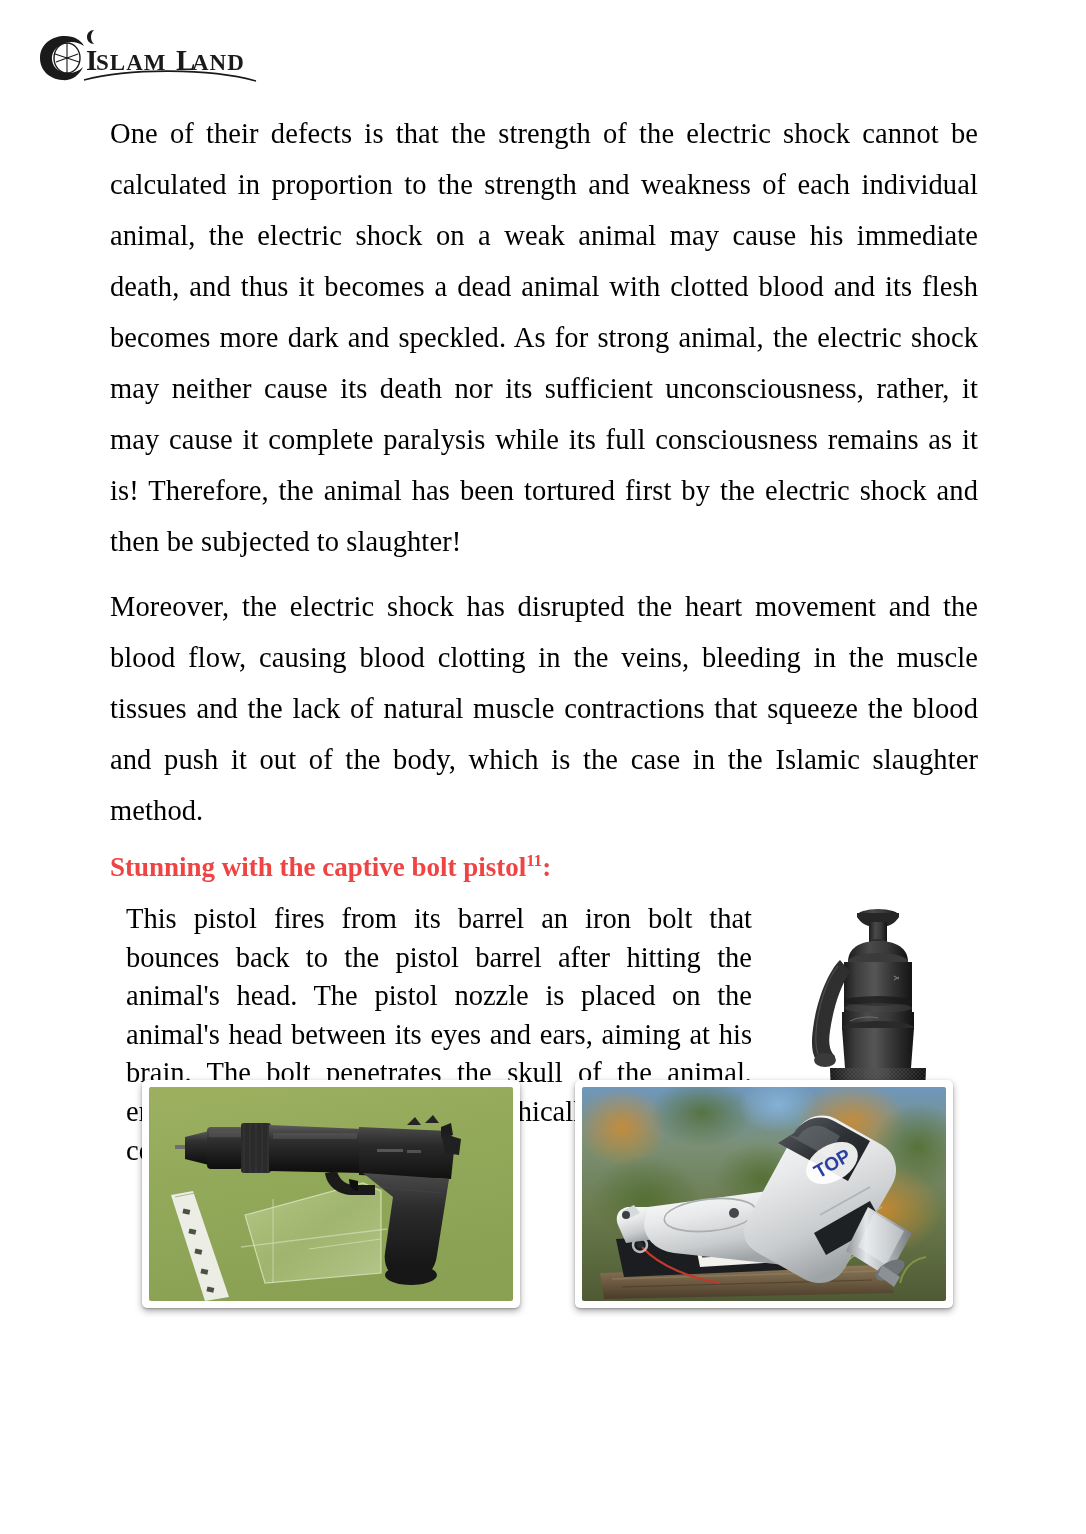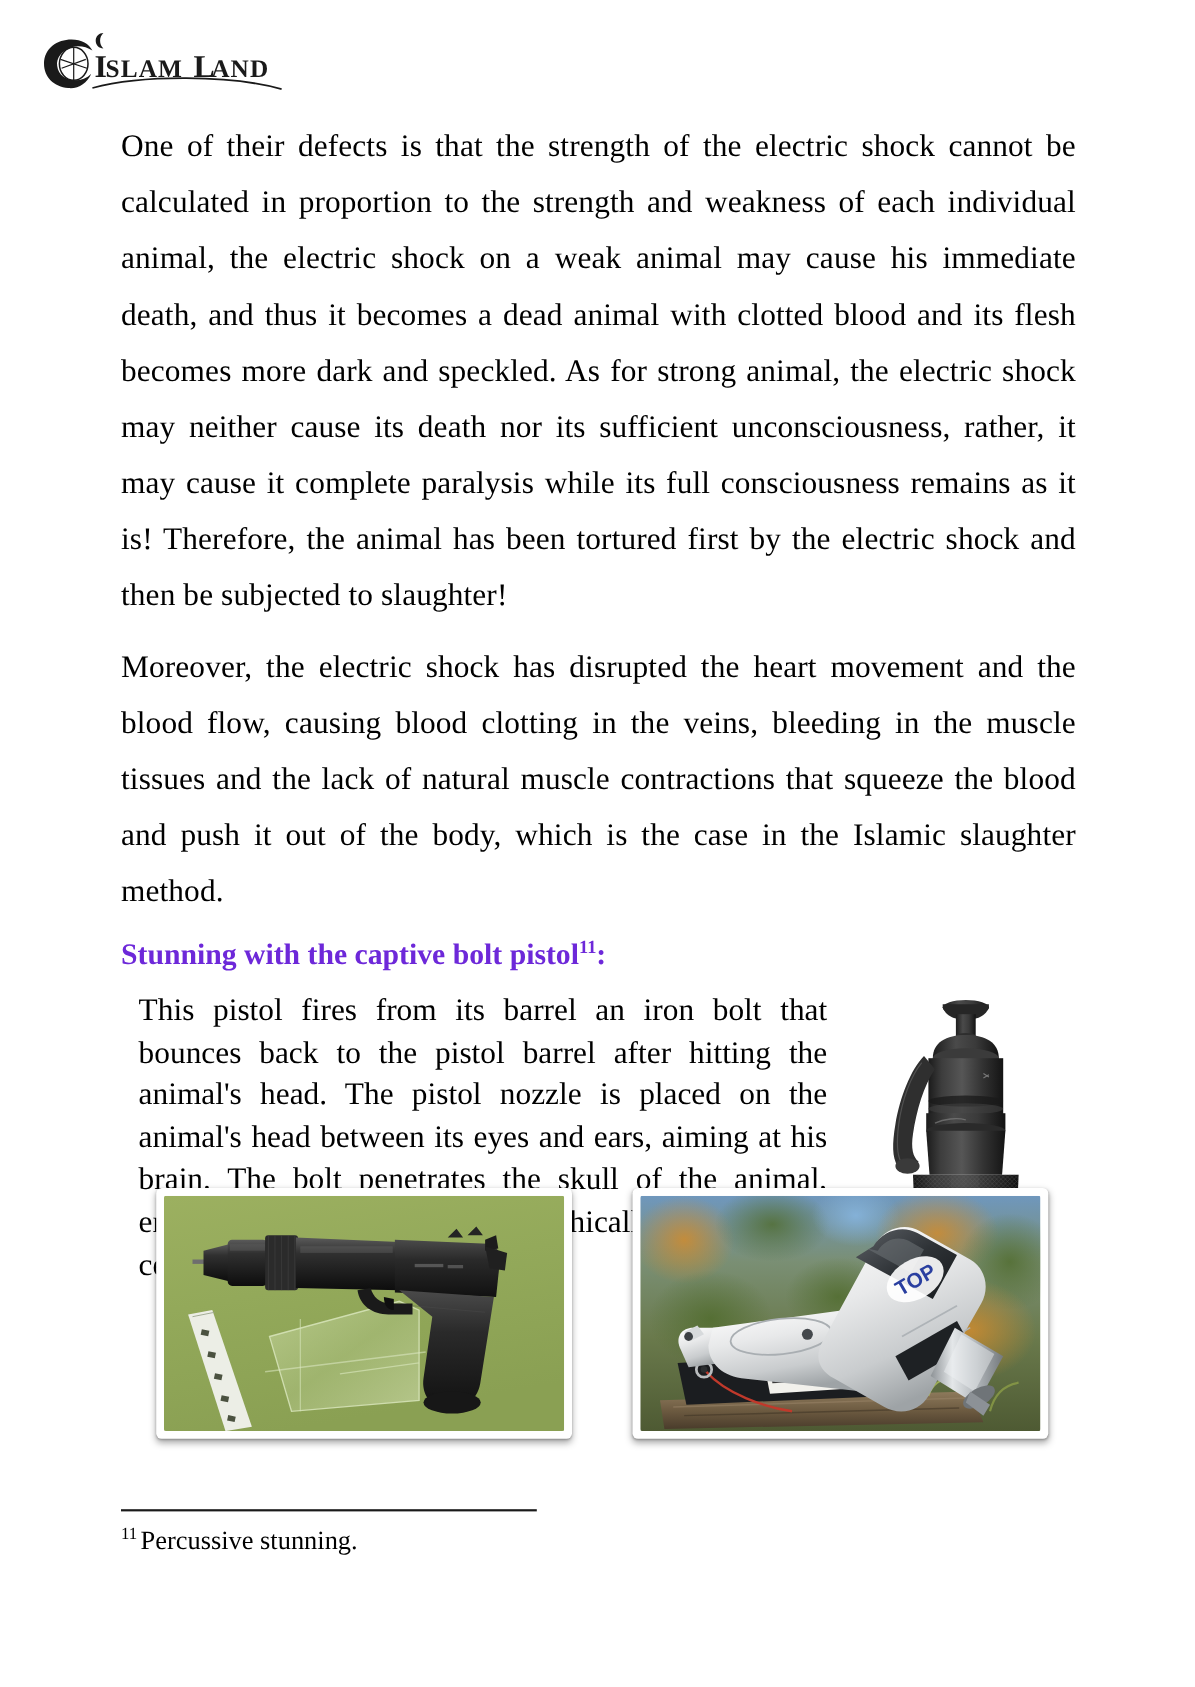"Stunning with the captive bolt" h2.section-heading { color: #6d28d9 -> #ef4444 }
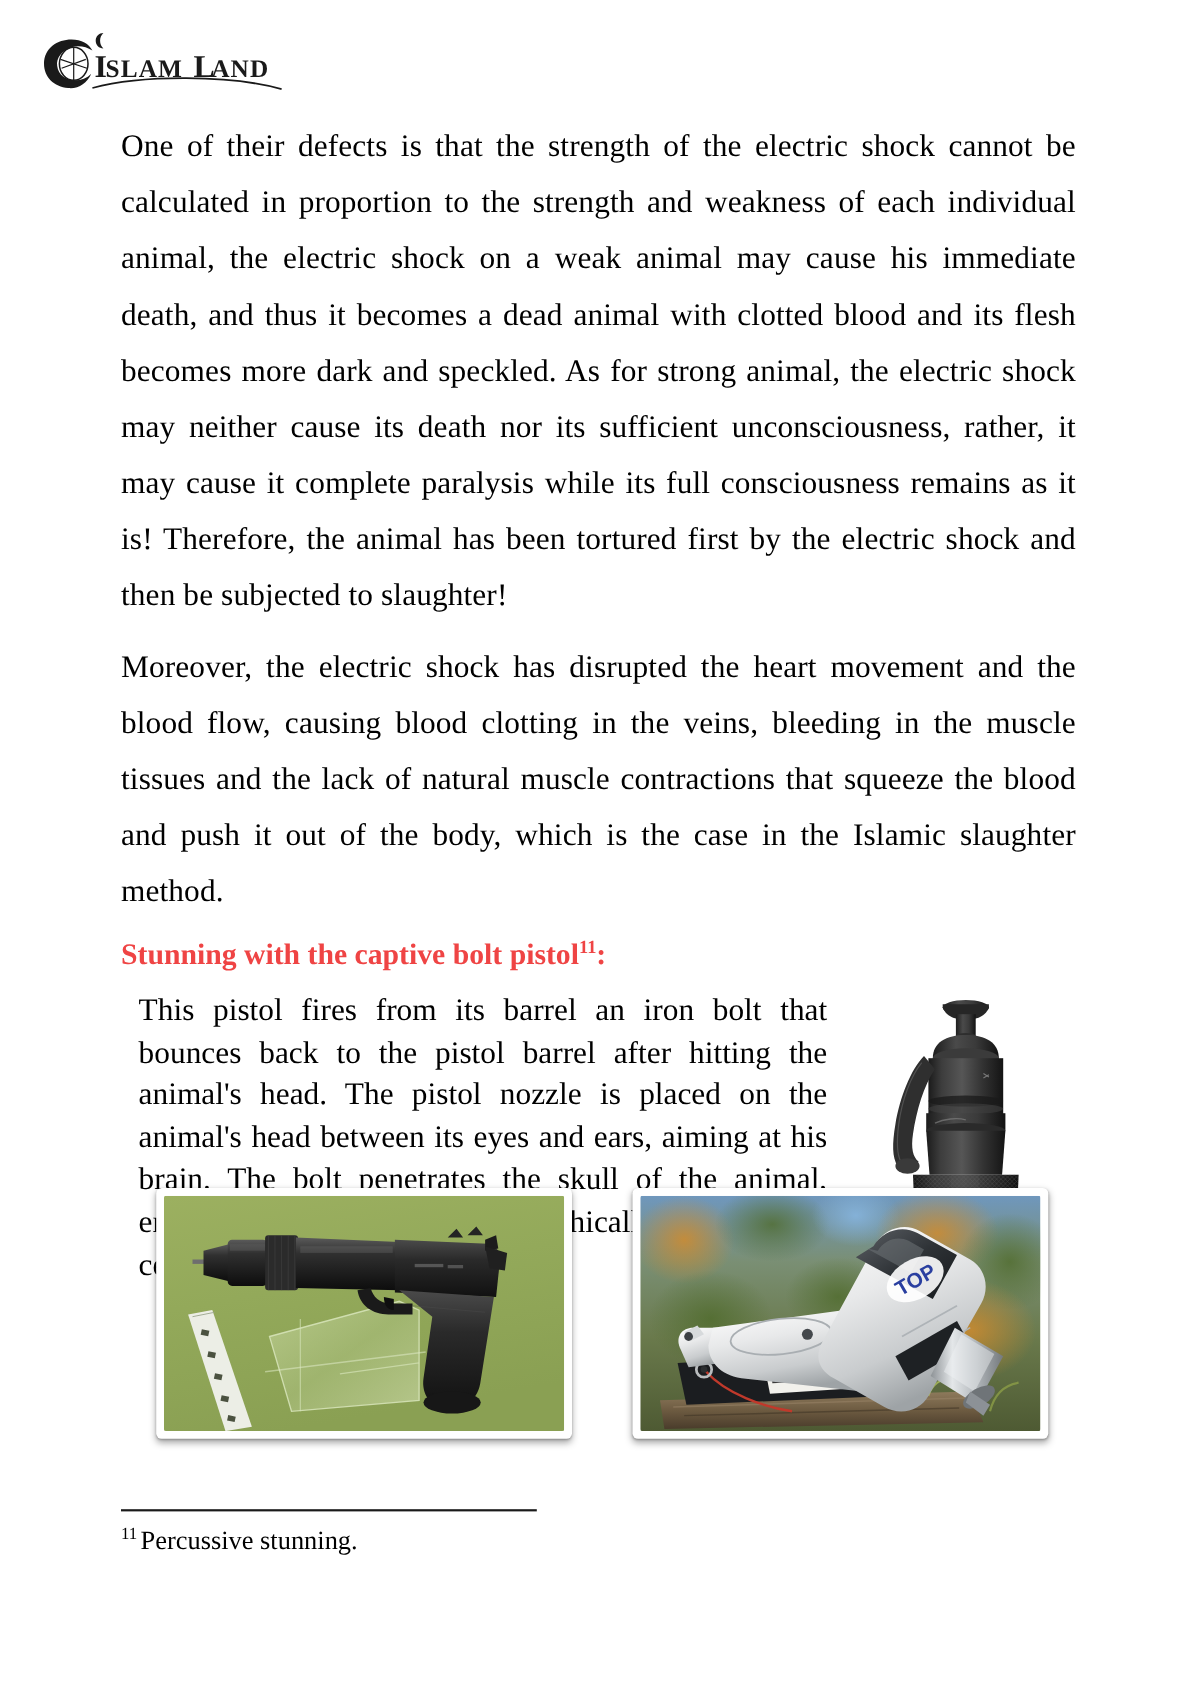"11 Percussive stunning." div.footnote-area { html: <div> <div></div> <p><sup>11</sup><span>Percussive stunning.</span></p> </div> -> none }
